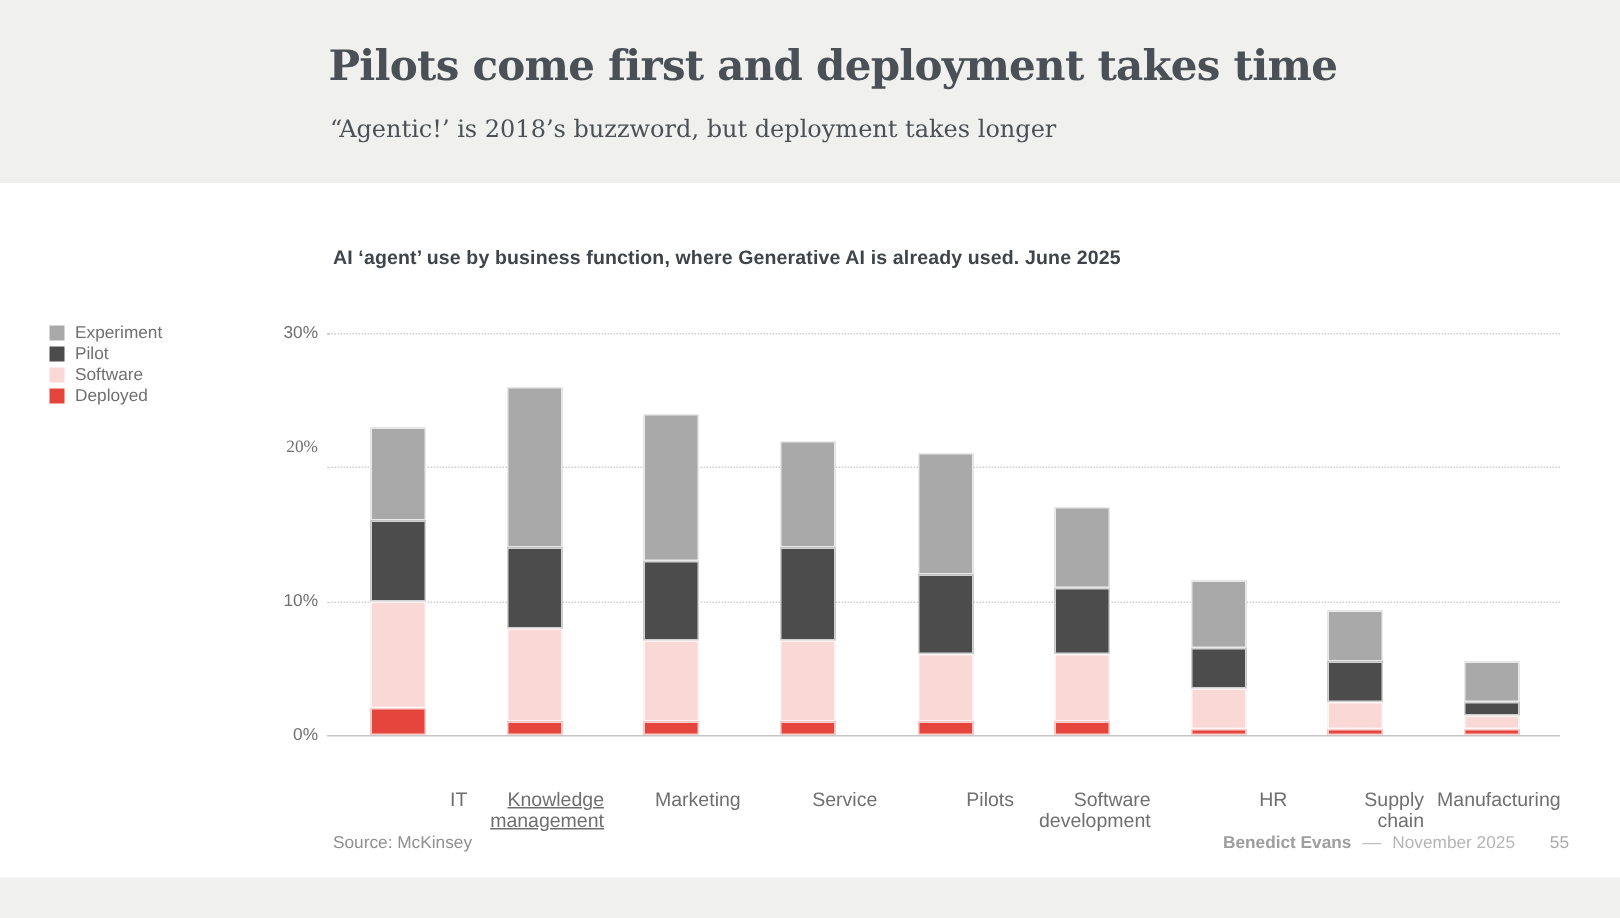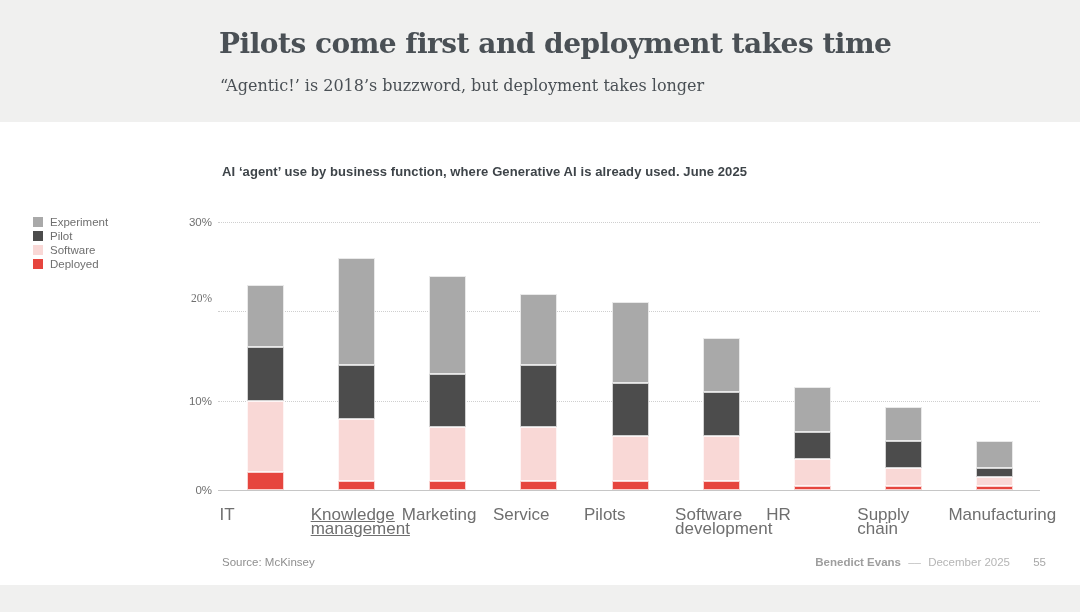"IT" .xlabel { font-size: 17px -> 13px; text-align: left -> right; top: 508px -> 526px }
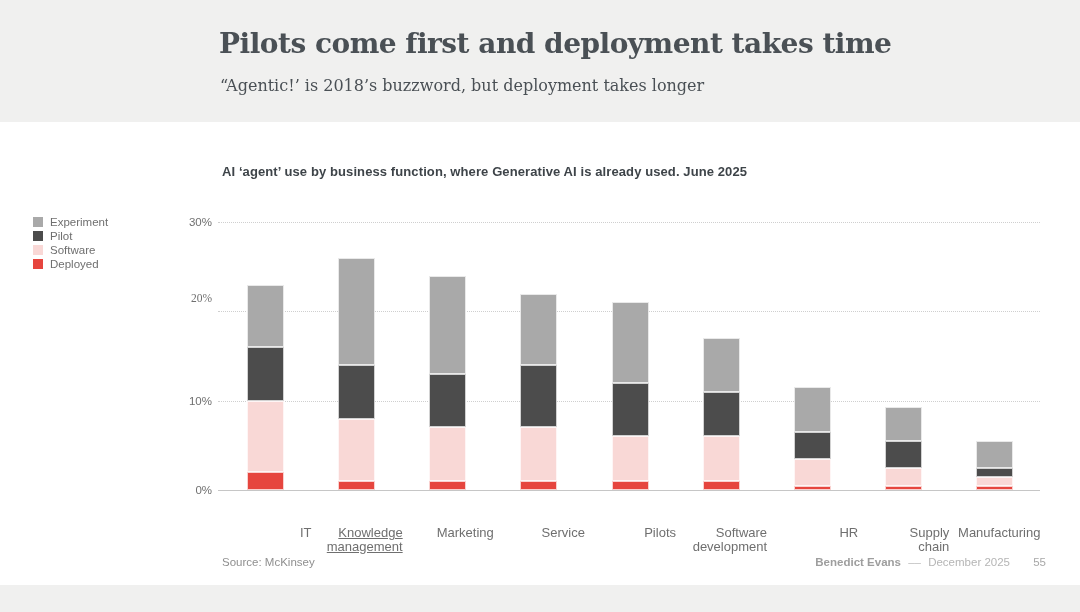"December 2025" span.date { text: December -> November }
